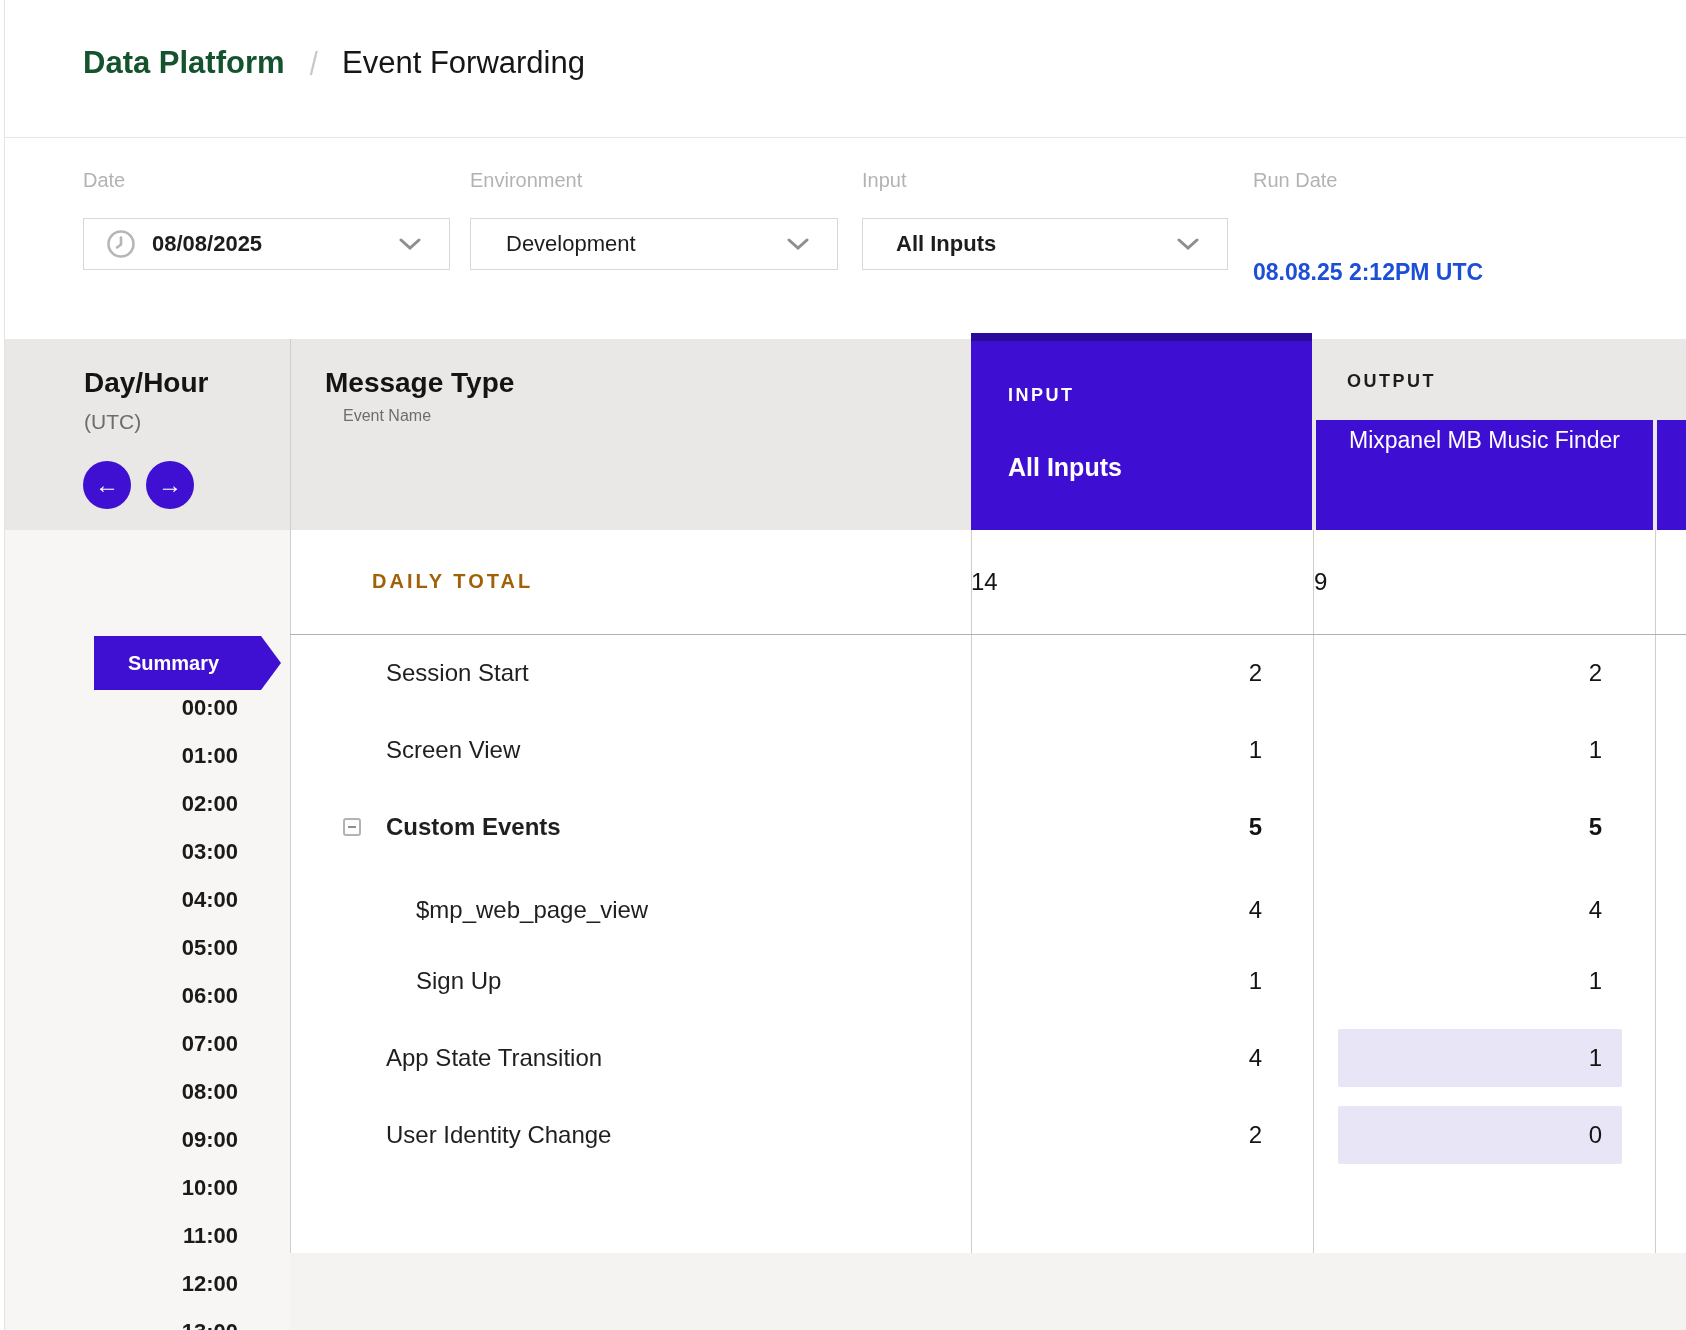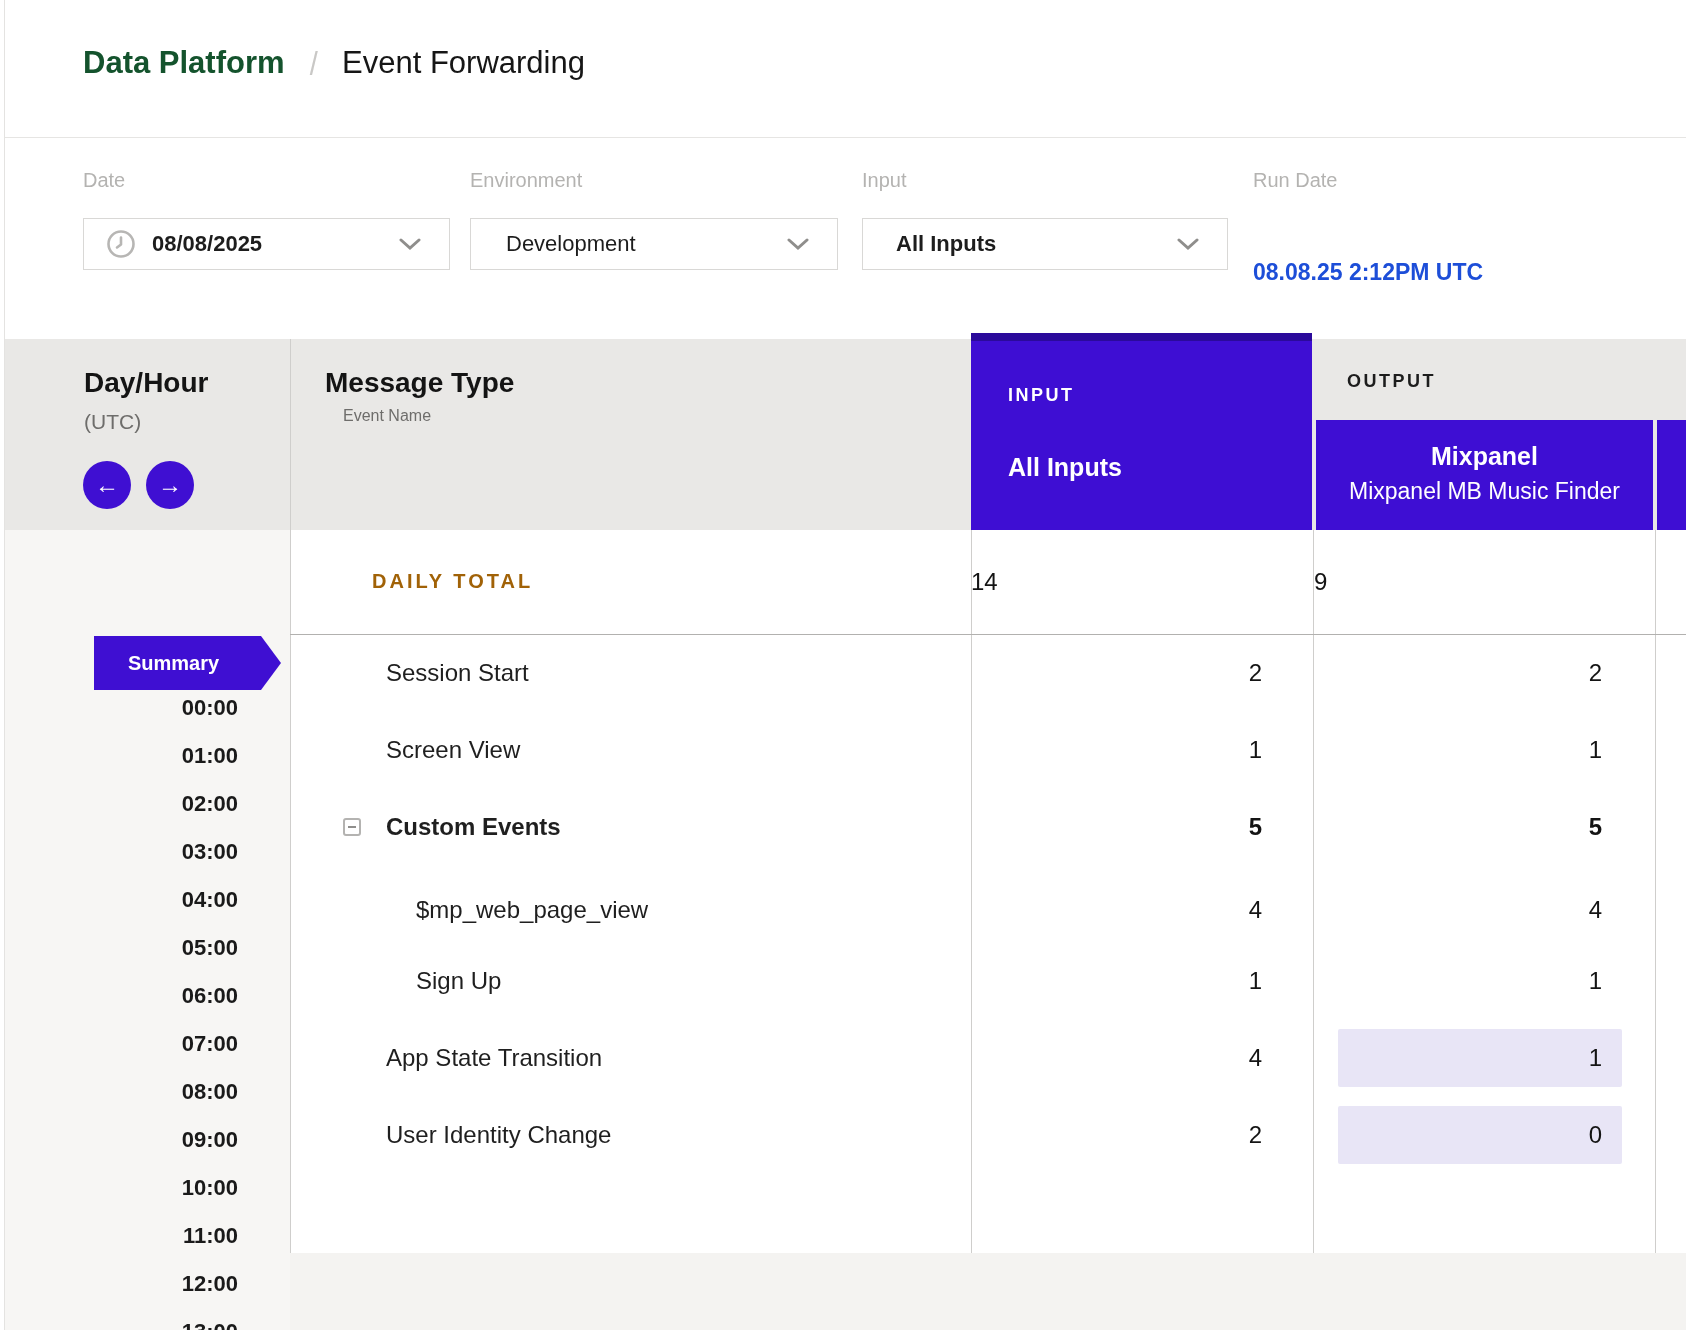"Mixpanel" div.mixpanel-title { html: <div>Mixpanel</div> -> none }
